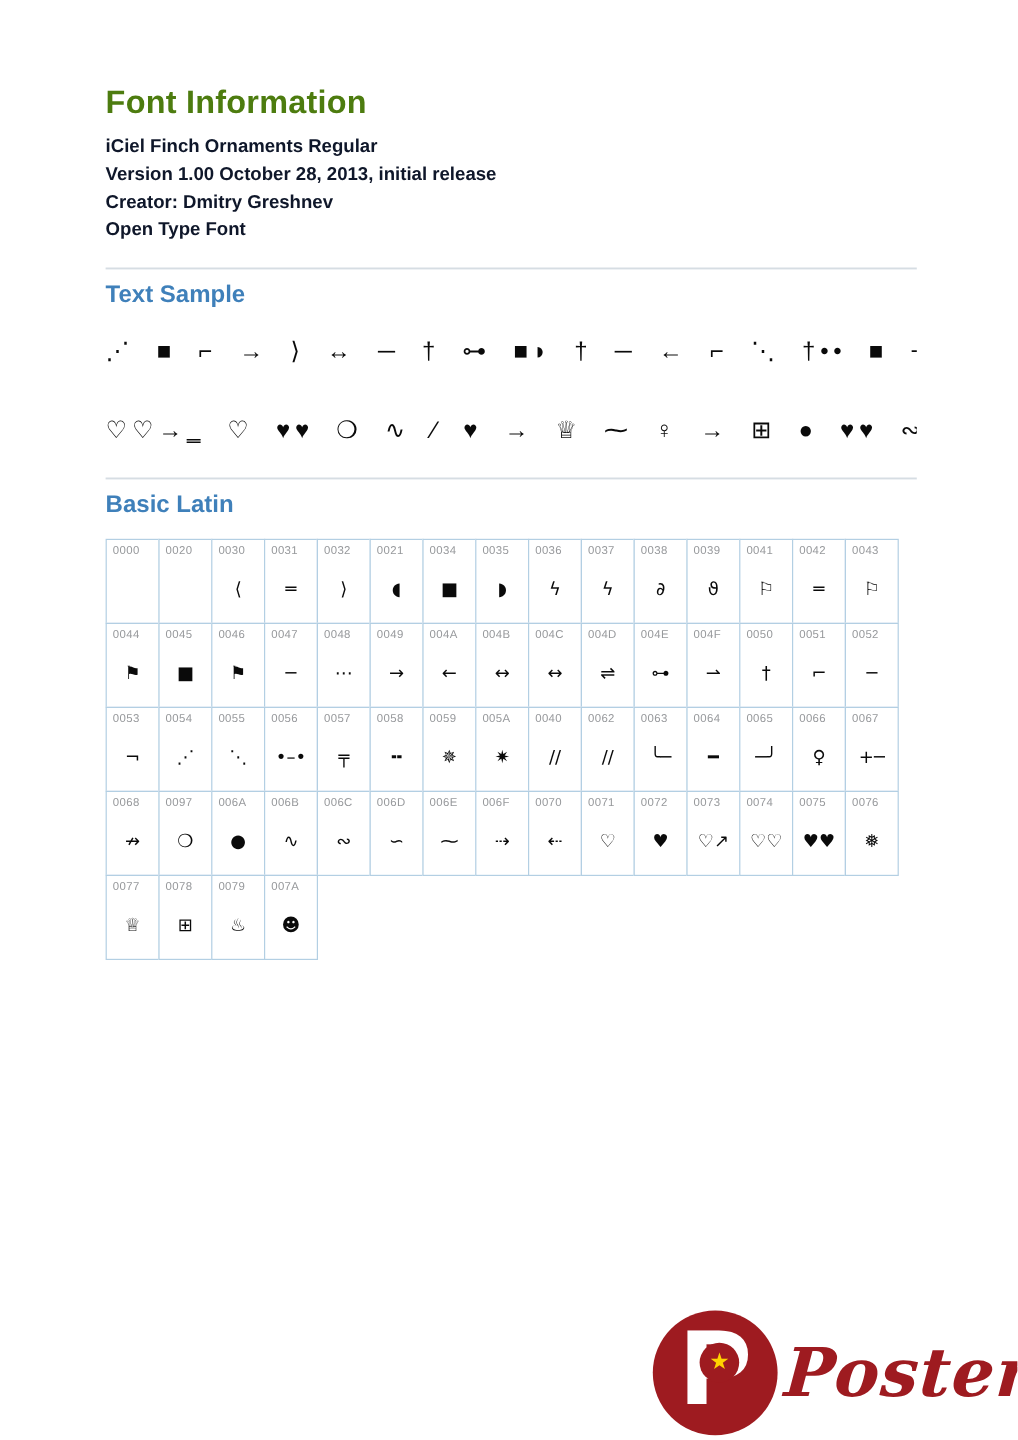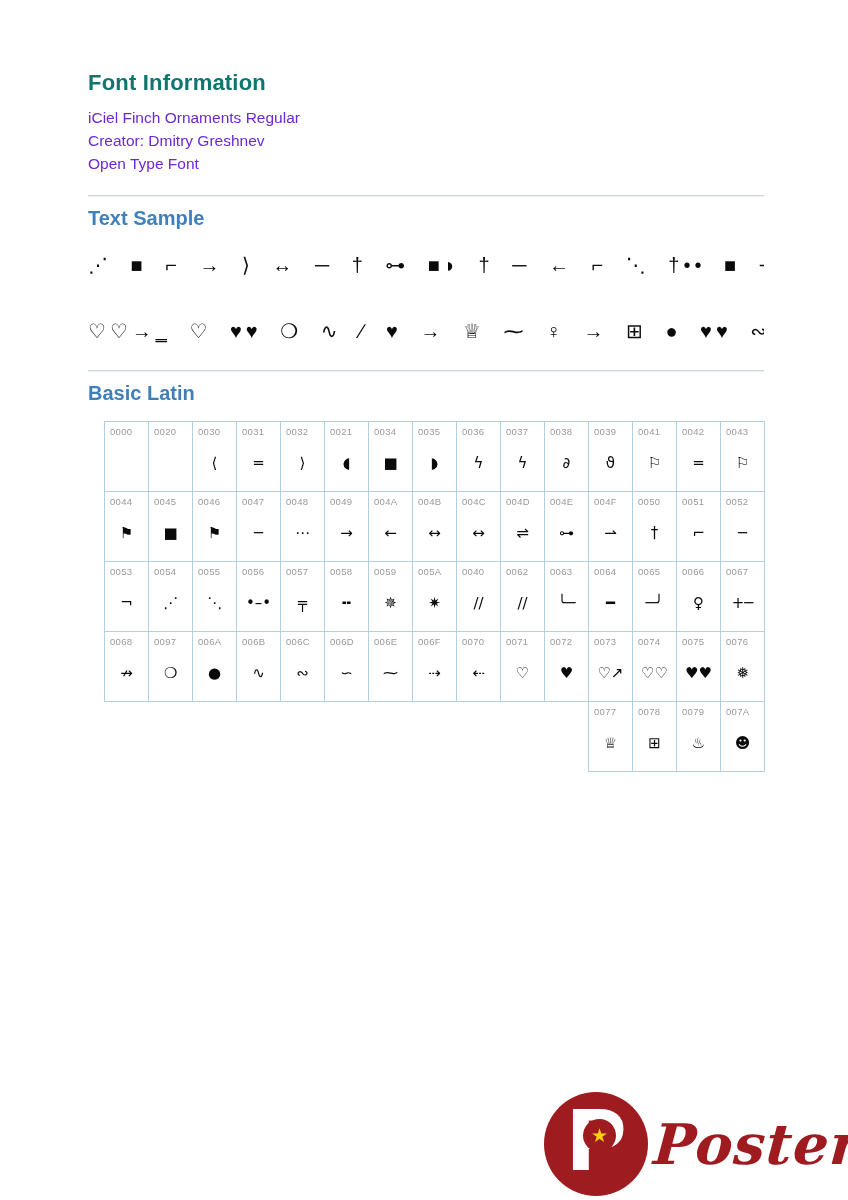"Font Information" .title { color: #0f766e -> #4d7c0f; font-size: 22px -> 27px }
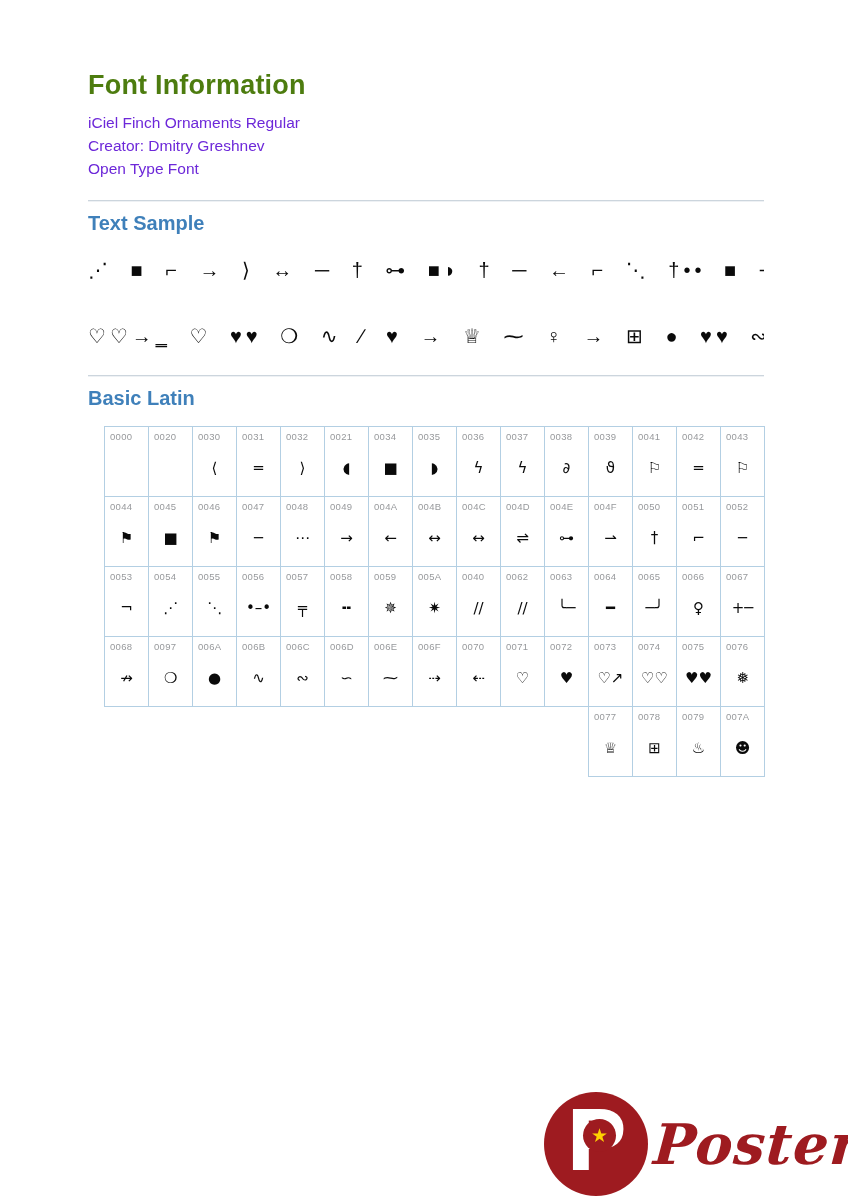"iCiel Finch Ornaments Regular" .info-line { color: #6d28d9 -> #0f172a; font-weight: normal -> bold }
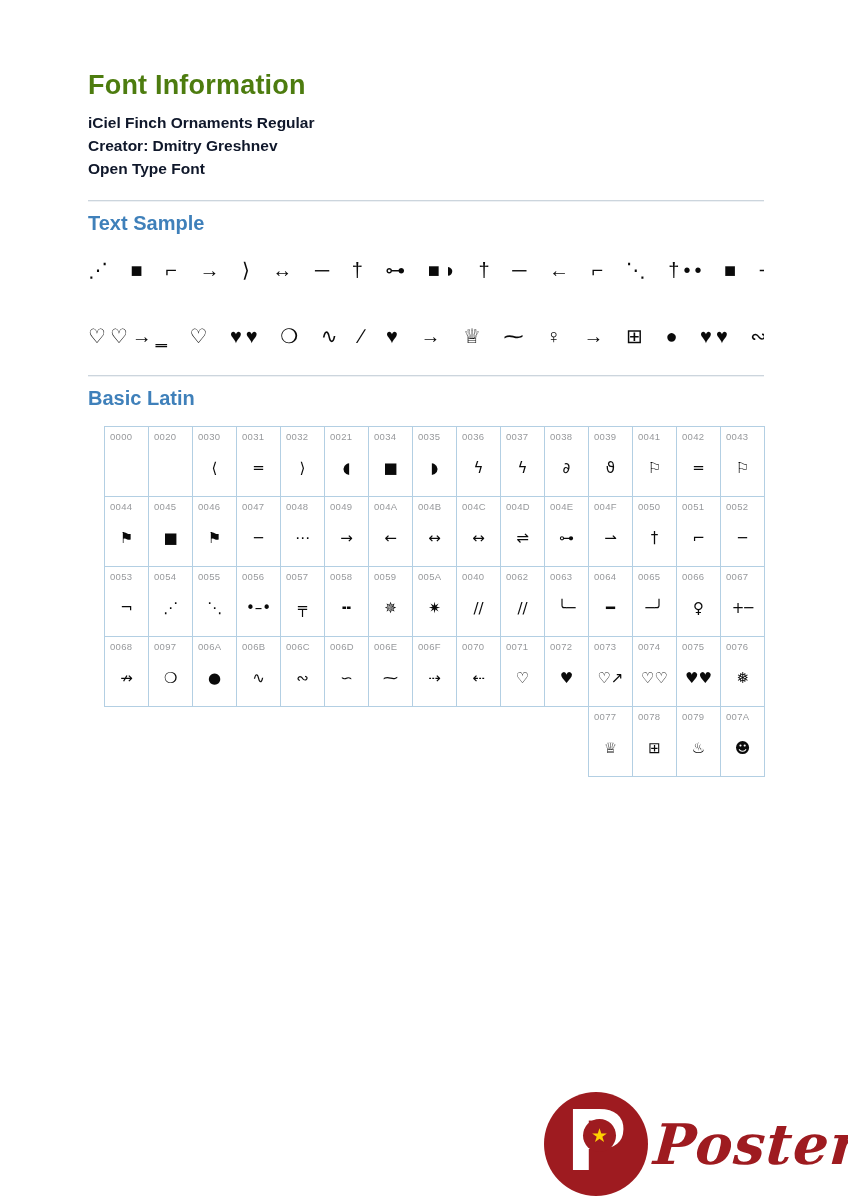"Version 1.00 October 28, 2013," div.info-line { html: none -> <div>Version 1.00 October 28, 2013, initial release</div> }
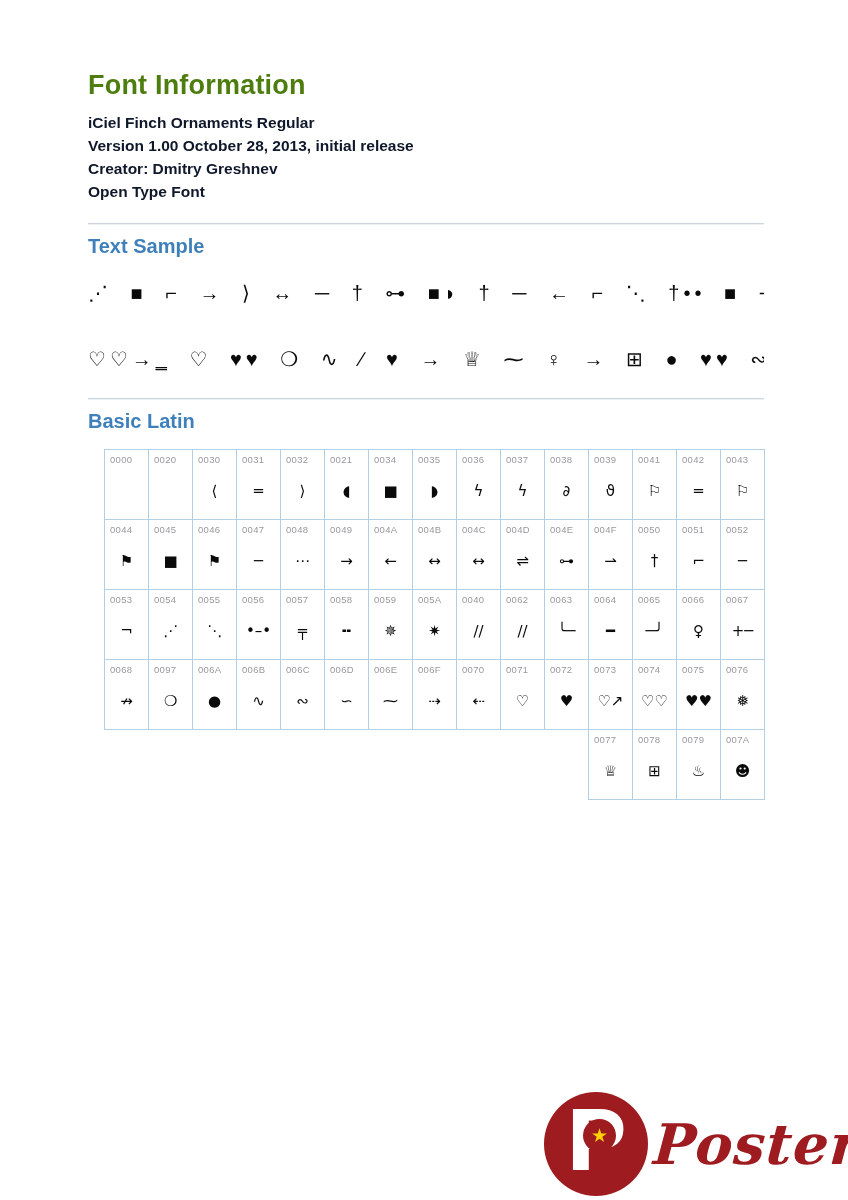"0000" .glyph-row { justify-content: flex-end -> none }
